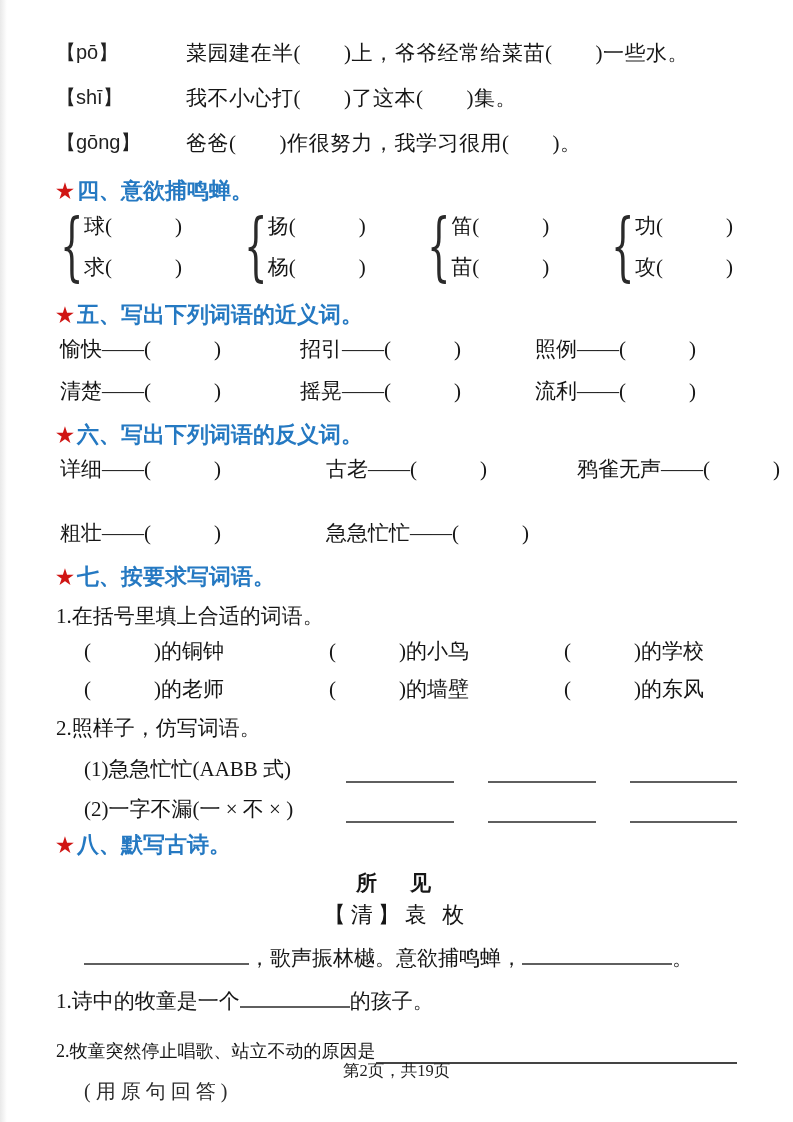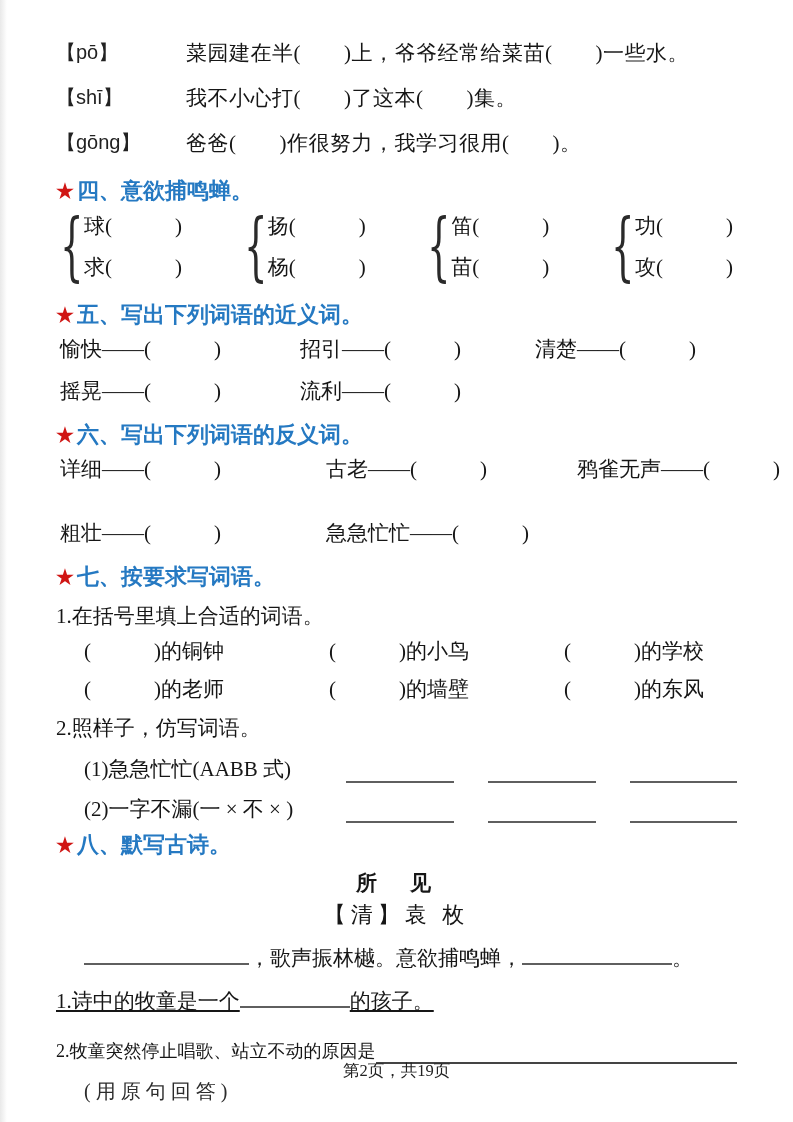"照例——( )" span.pair-cell { html: none -> <span>照例——( )</span> }
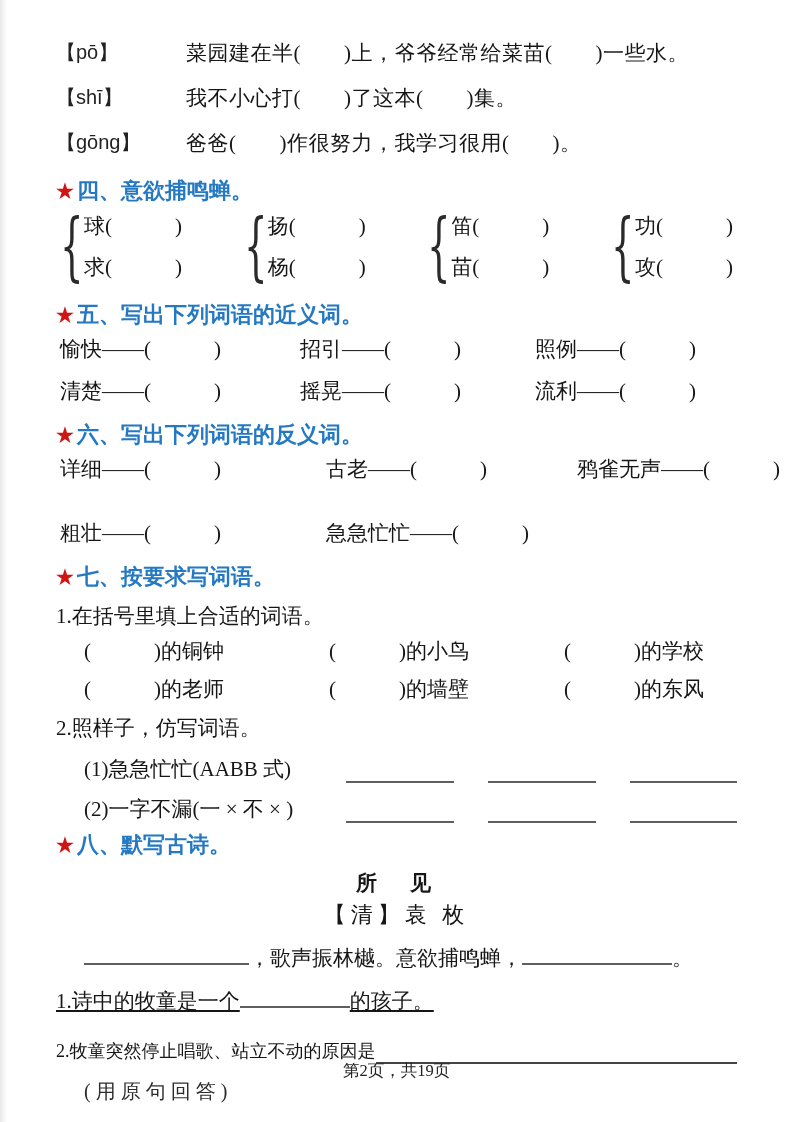"1.诗中的牧童是一个 的孩子。" .q-line { text-decoration: underline -> none }
